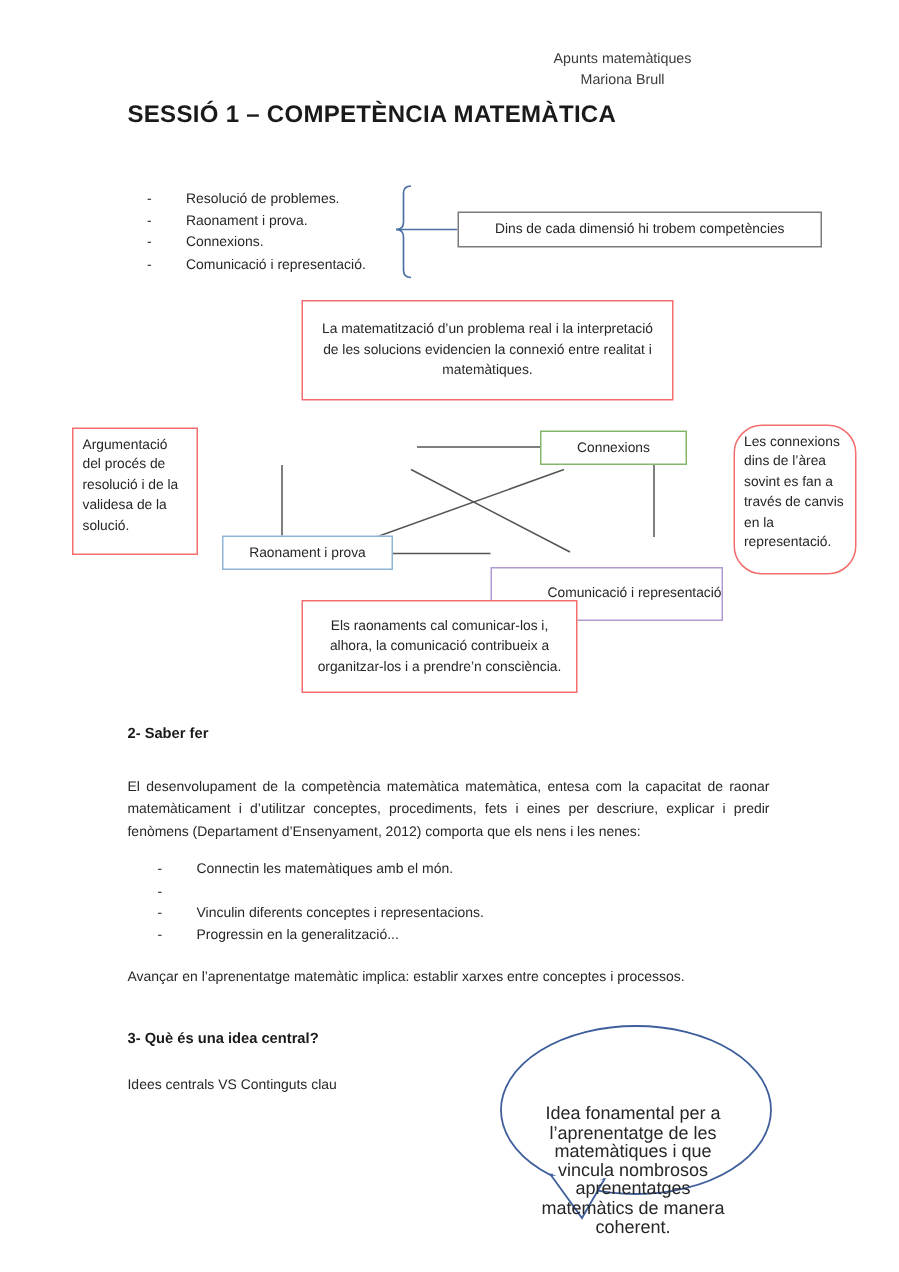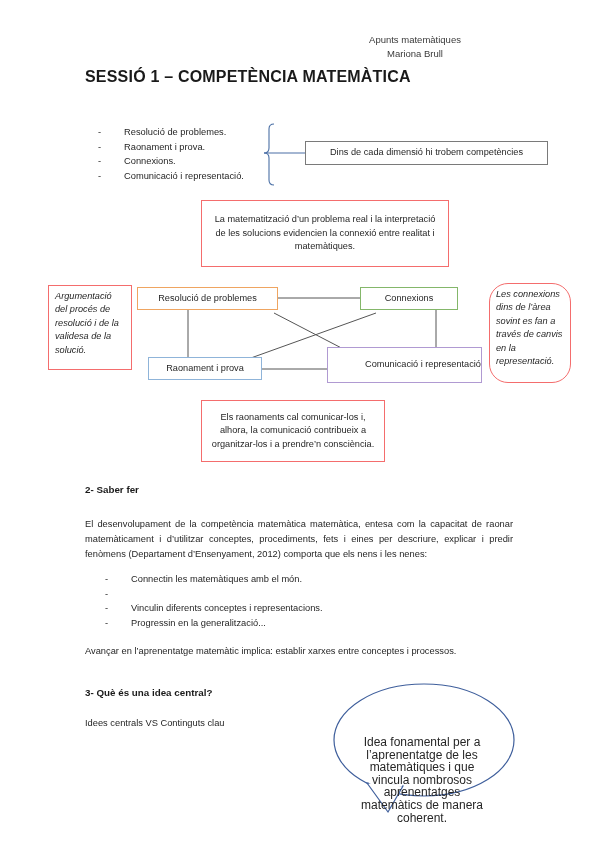"Argumentació del procés de resolució" .box.txt-left { font-style: italic -> none }
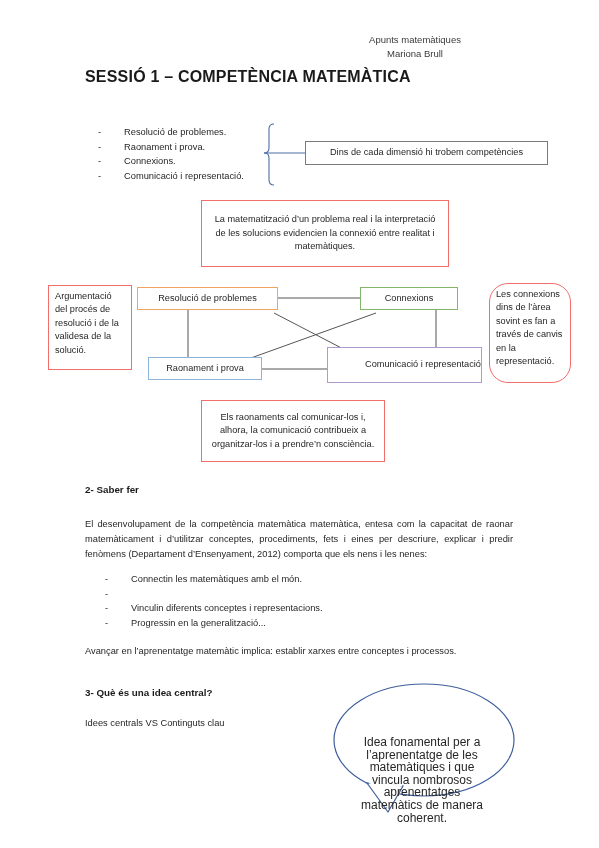"Resolució de problemes" div.box { html: <div> <span>Resolució de problemes</span> </div> -> none }
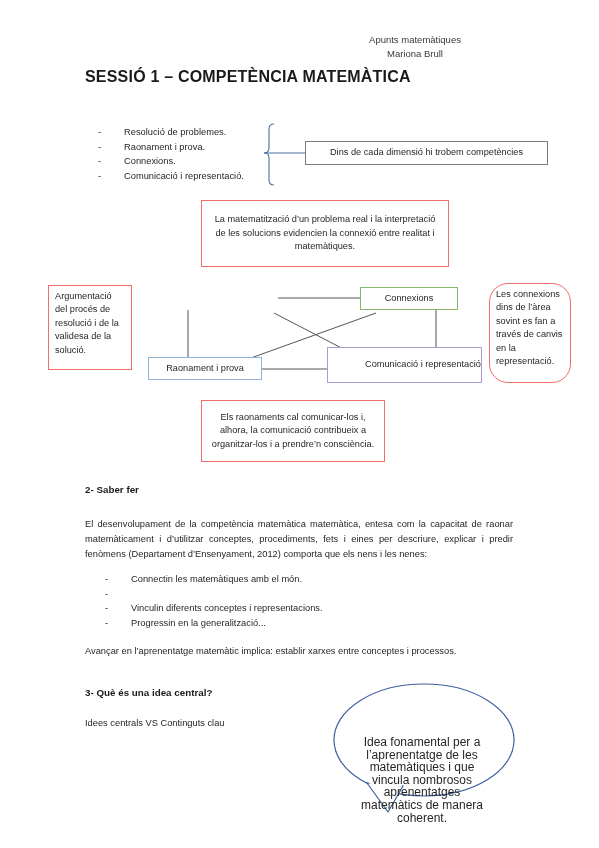"Comunicació i representació" div.box { top: 347px -> 378px }
